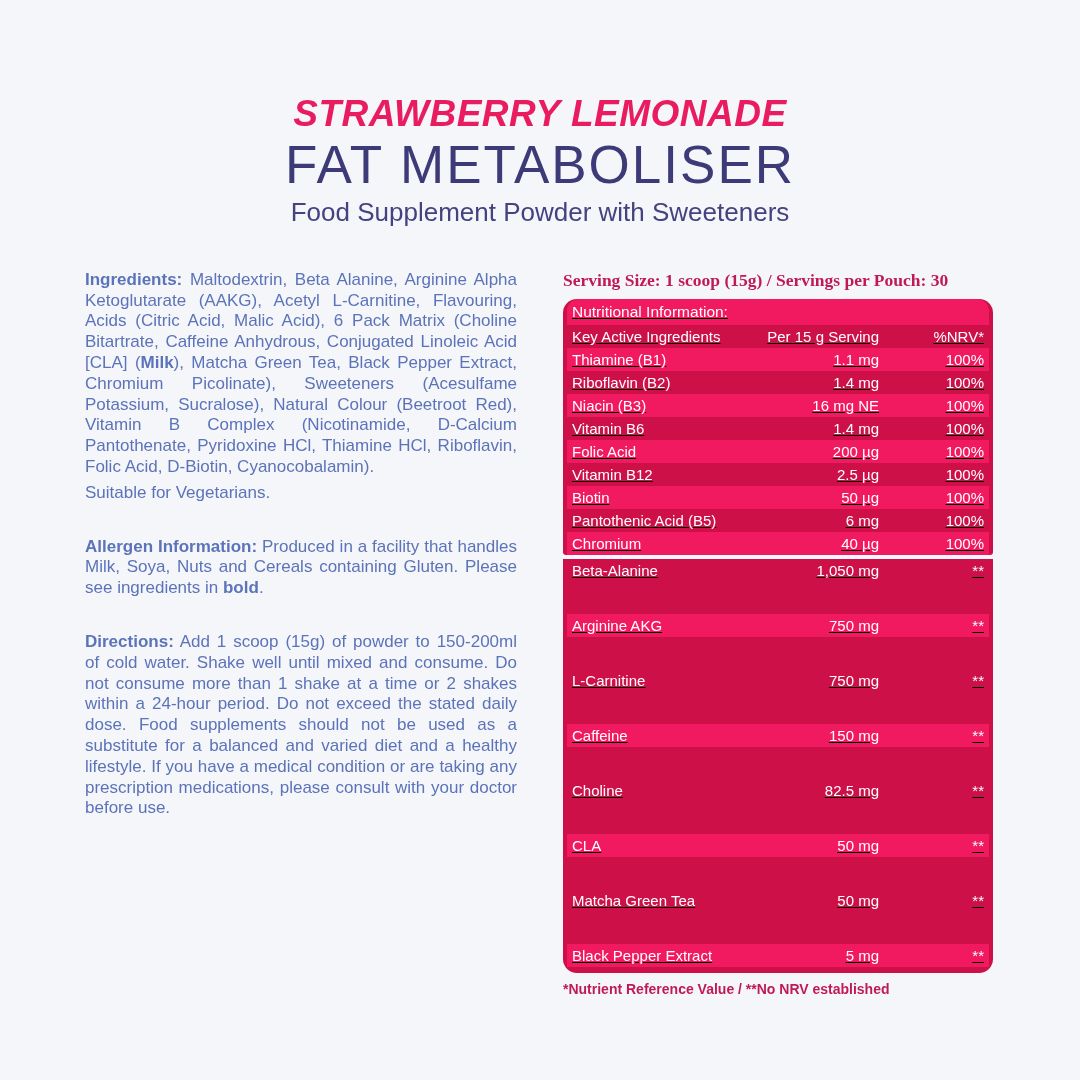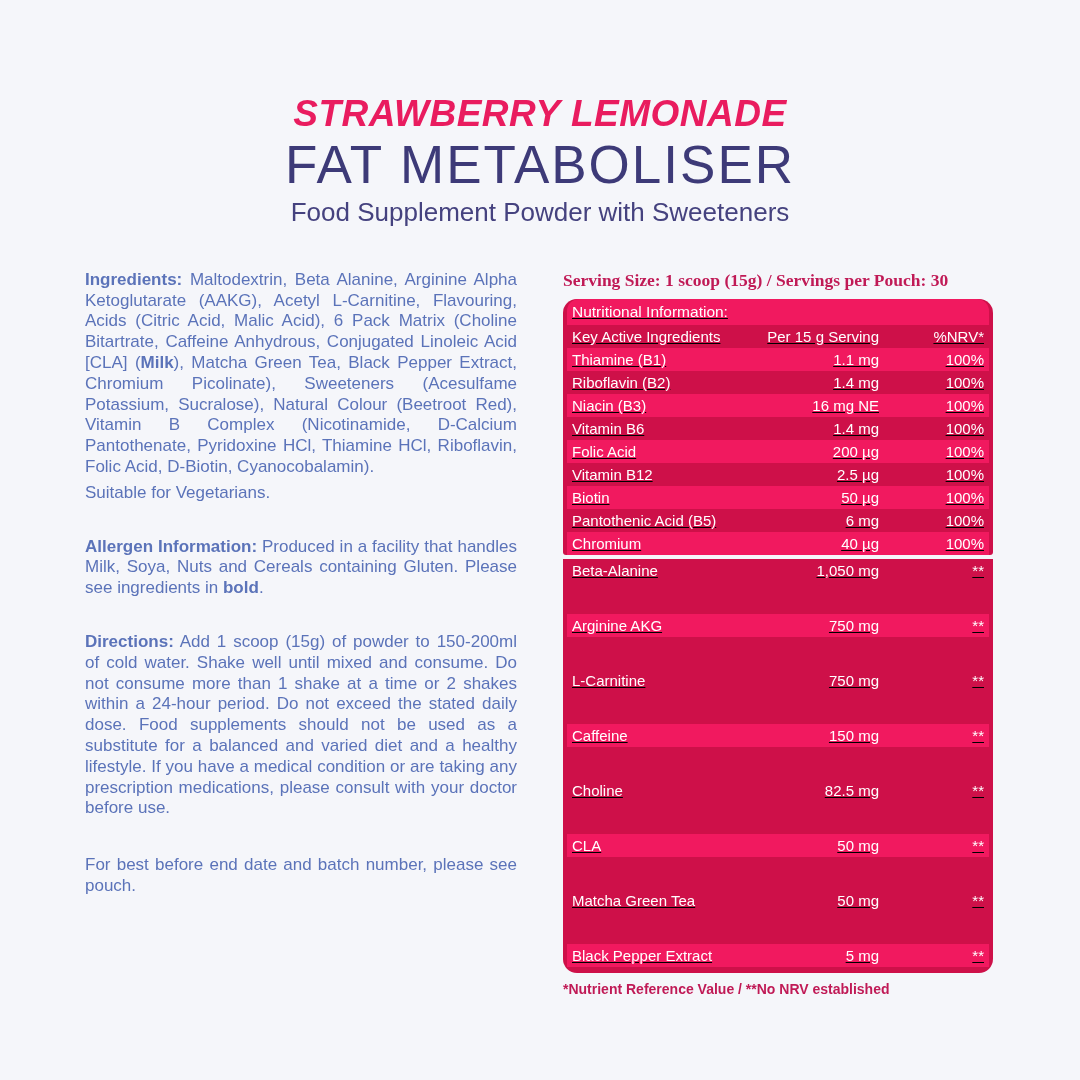"For best before end date" p.p-gap-lg { html: <p>For best before end date and batch number, please see pouch.</p> -> none }
